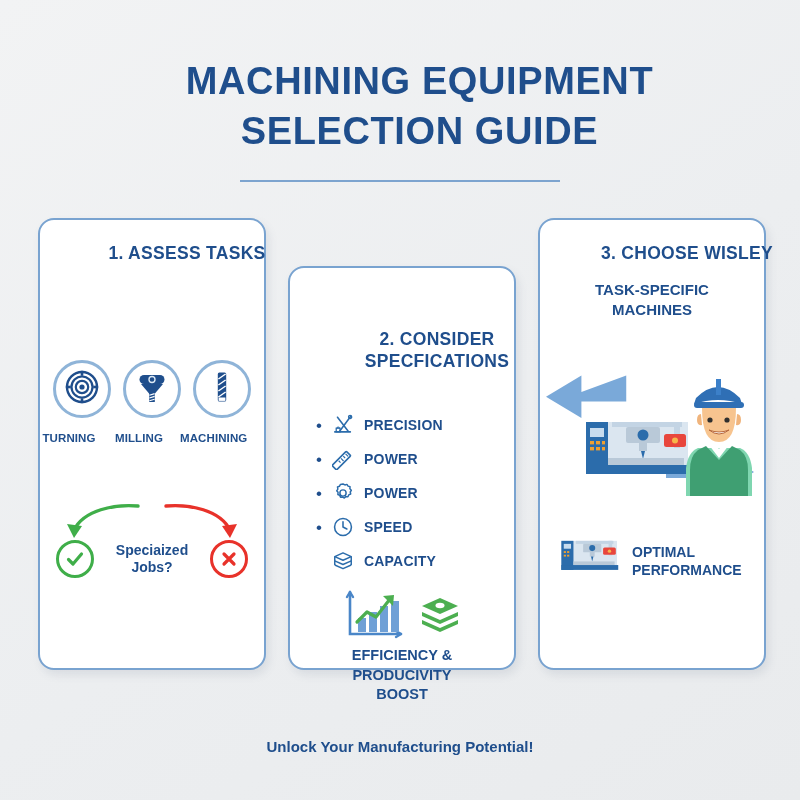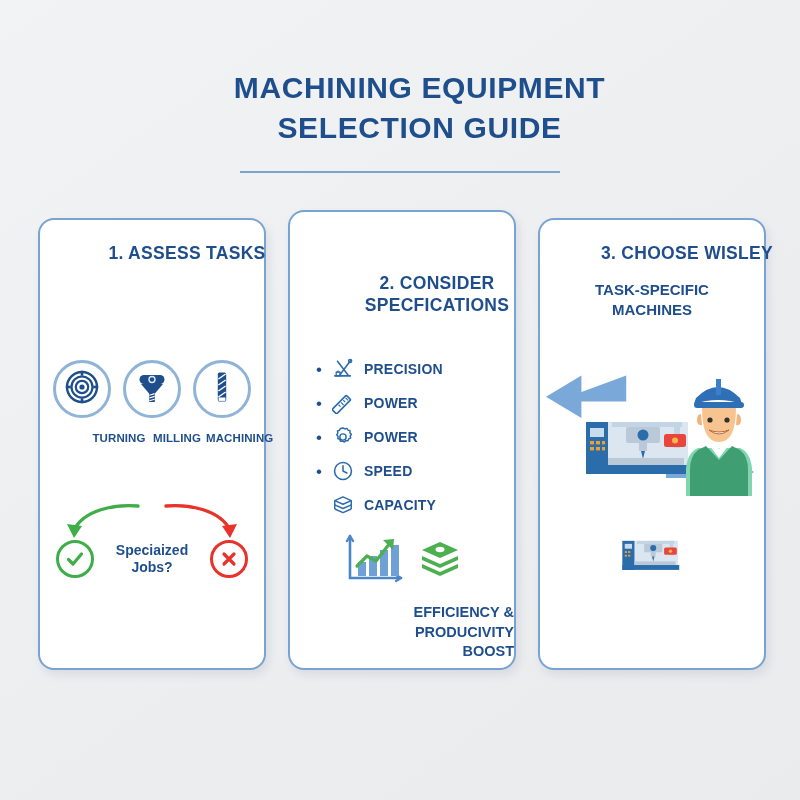"MACHINING EQUIPMENT" .title { font-size: 30px -> 38px; margin: 12px -> 0 }
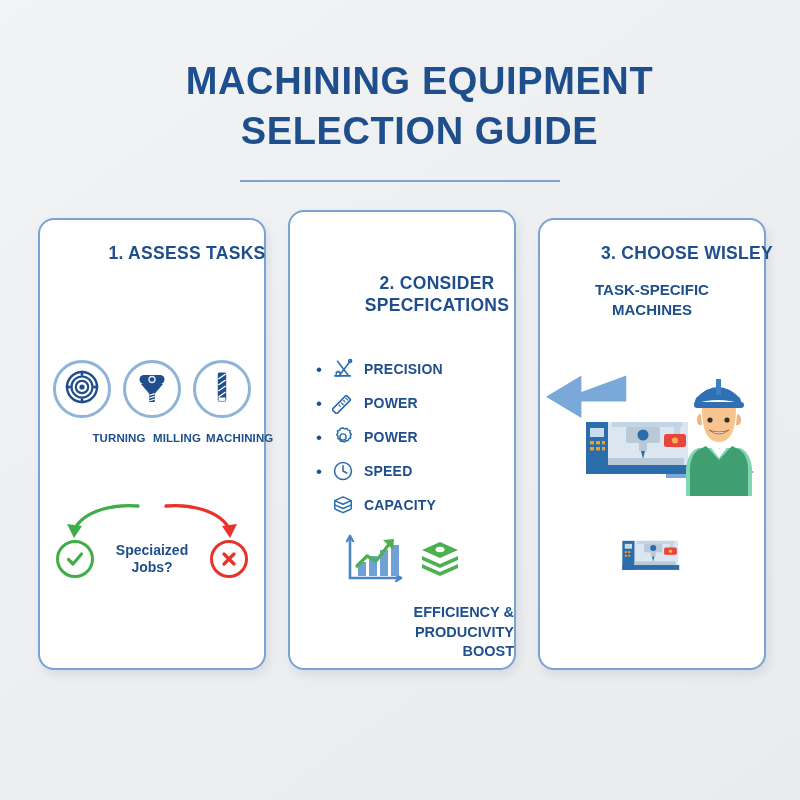"2. CONSIDER" .card--two { height: 460px -> 404px }
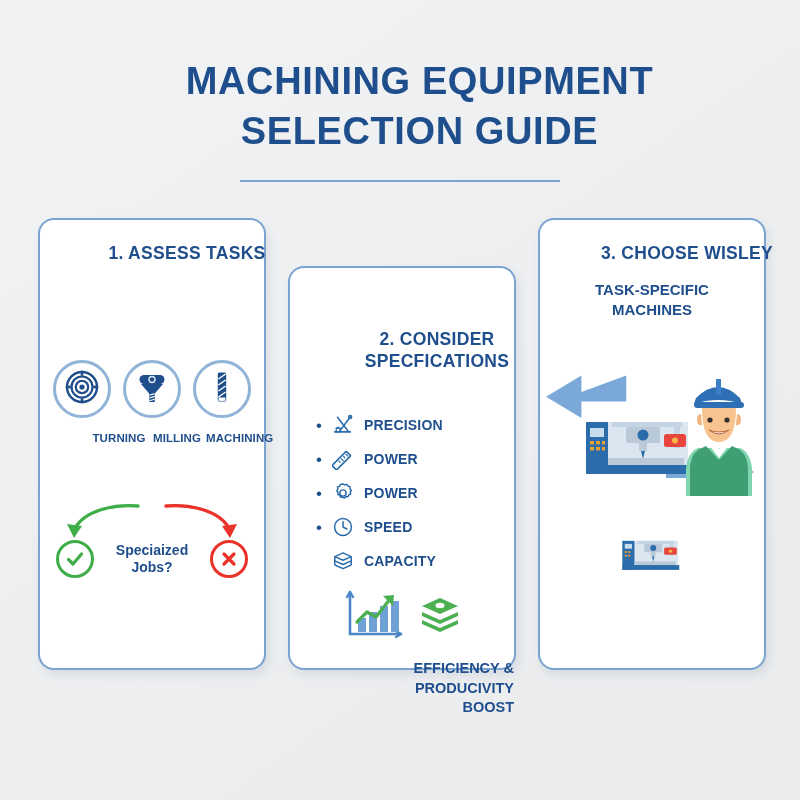"TURNING" .tool-labels { gap: none -> 12px; justify-content: flex-end -> flex-start }
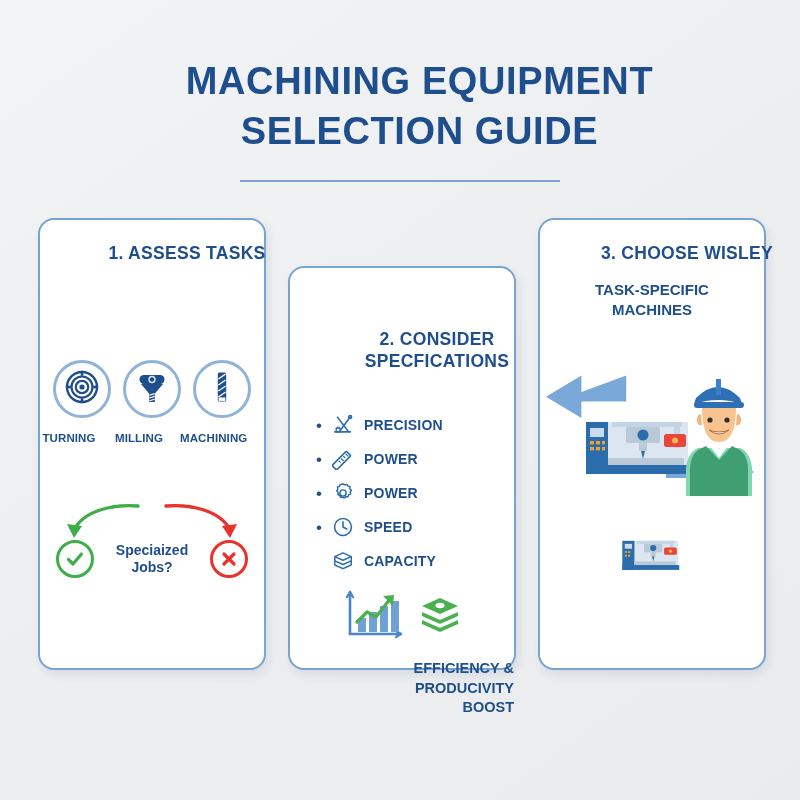"OPTIMAL" span.c3-optimal-text { html: none -> <span> <span>OPTIMAL</span><br> <span>PERFORMANCE</span> </span> }
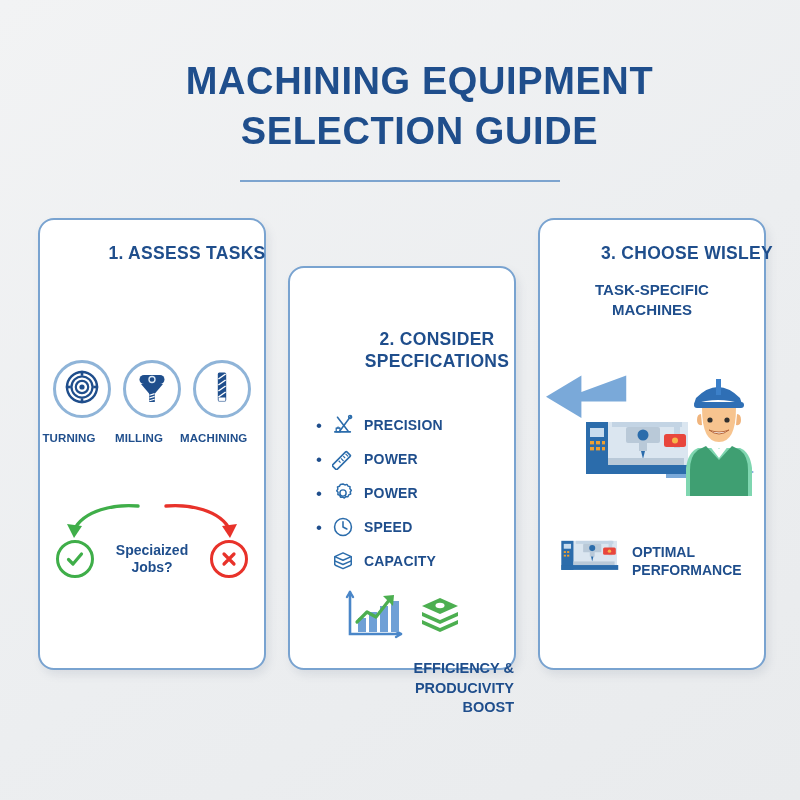"EFFICIENCY &" .boost-caption { margin-top: 13px -> none; text-align: right -> center }
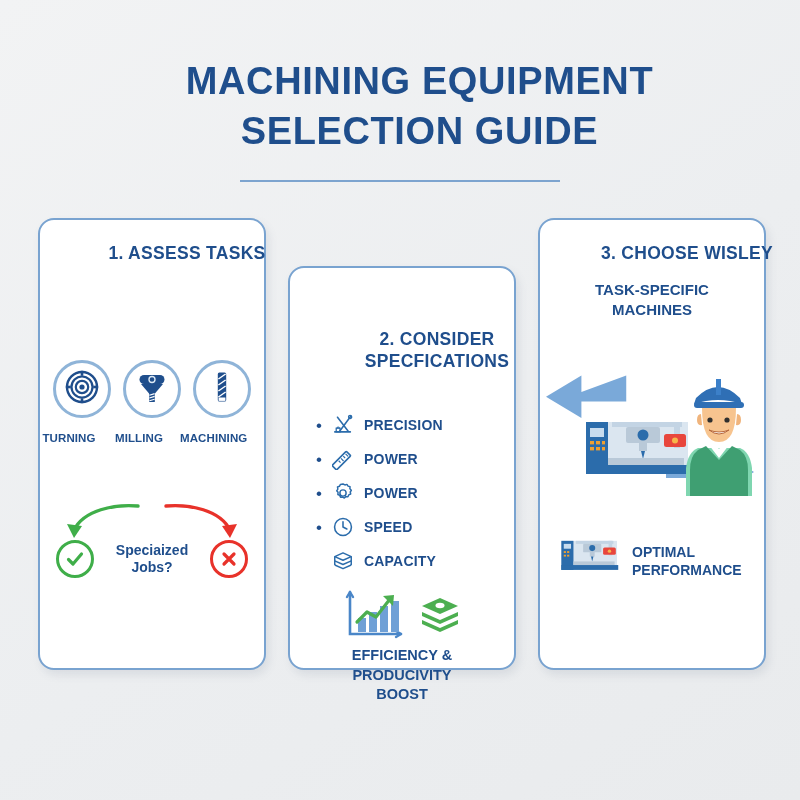"Unlock Your Manufacturing Potential!" div.footer { html: none -> <div>Unlock Your Manufacturing Potential!</div> }
